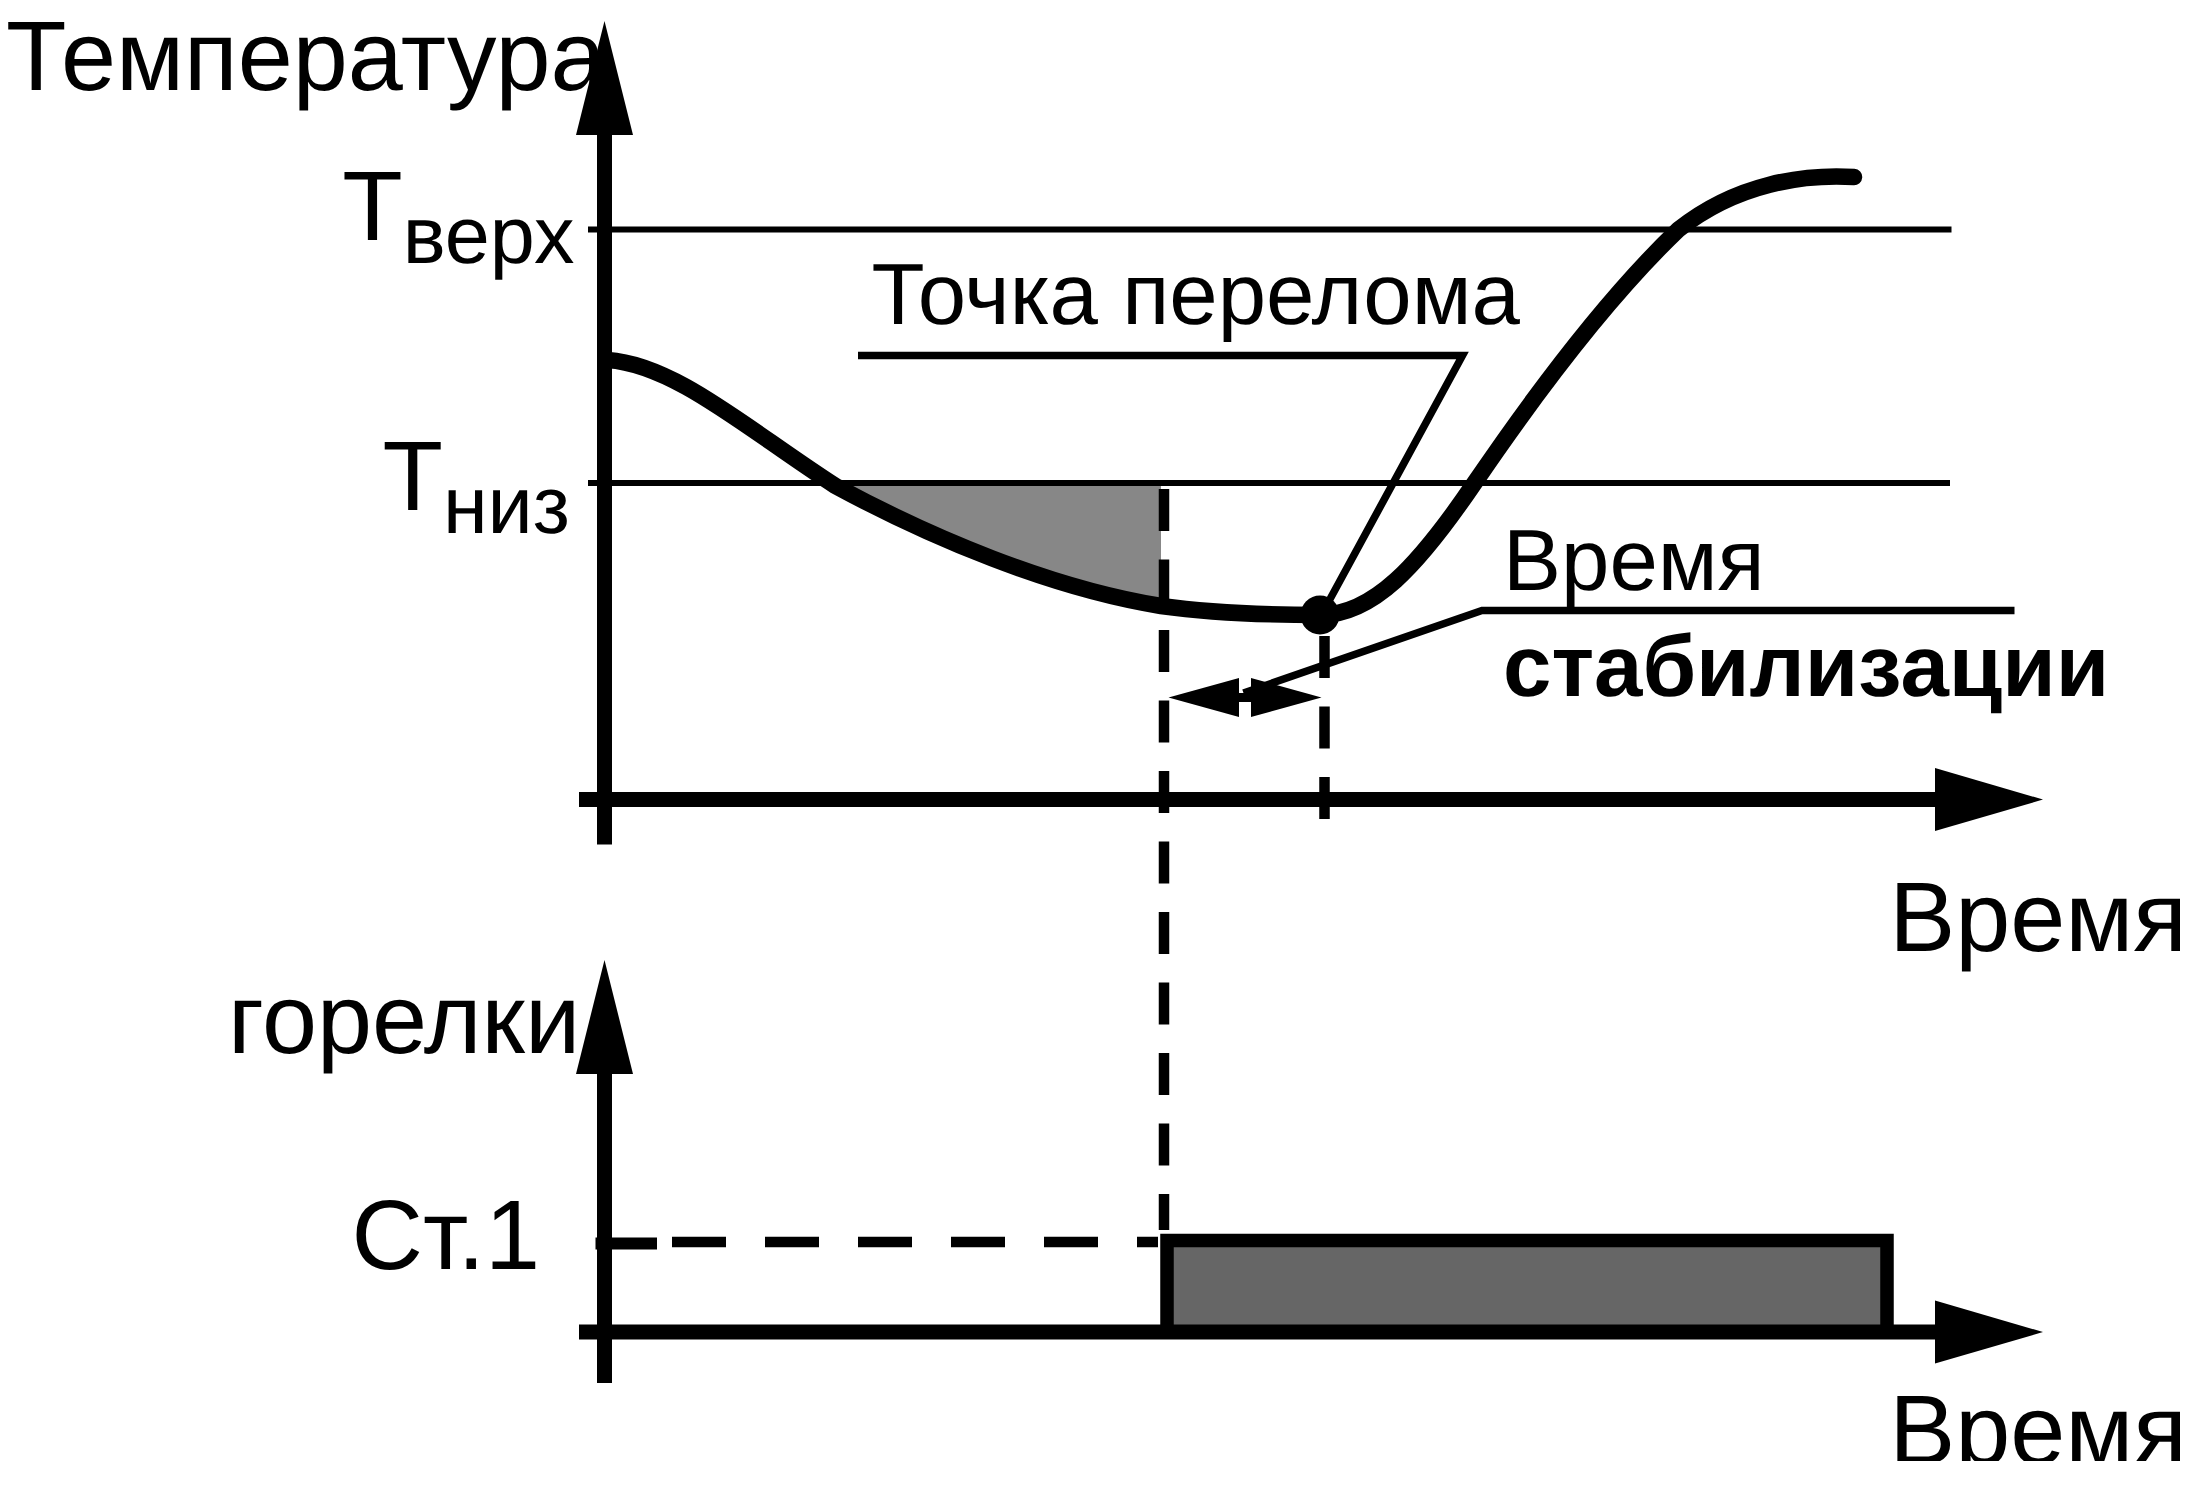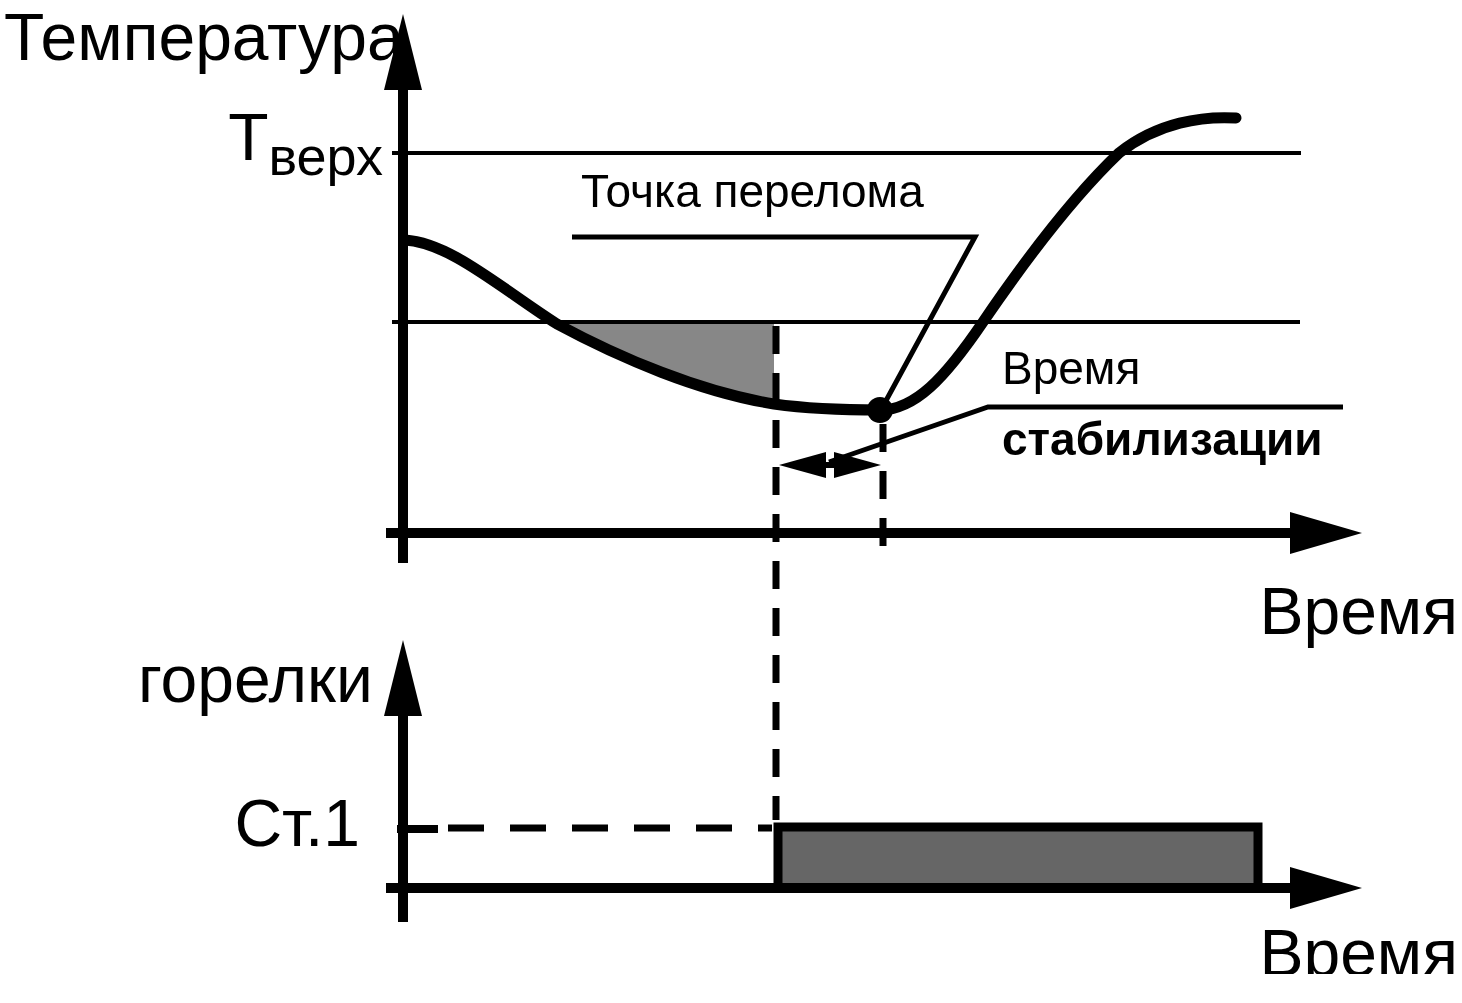"Точка перелома" .fs-callout { font-size: 46px -> 58px }
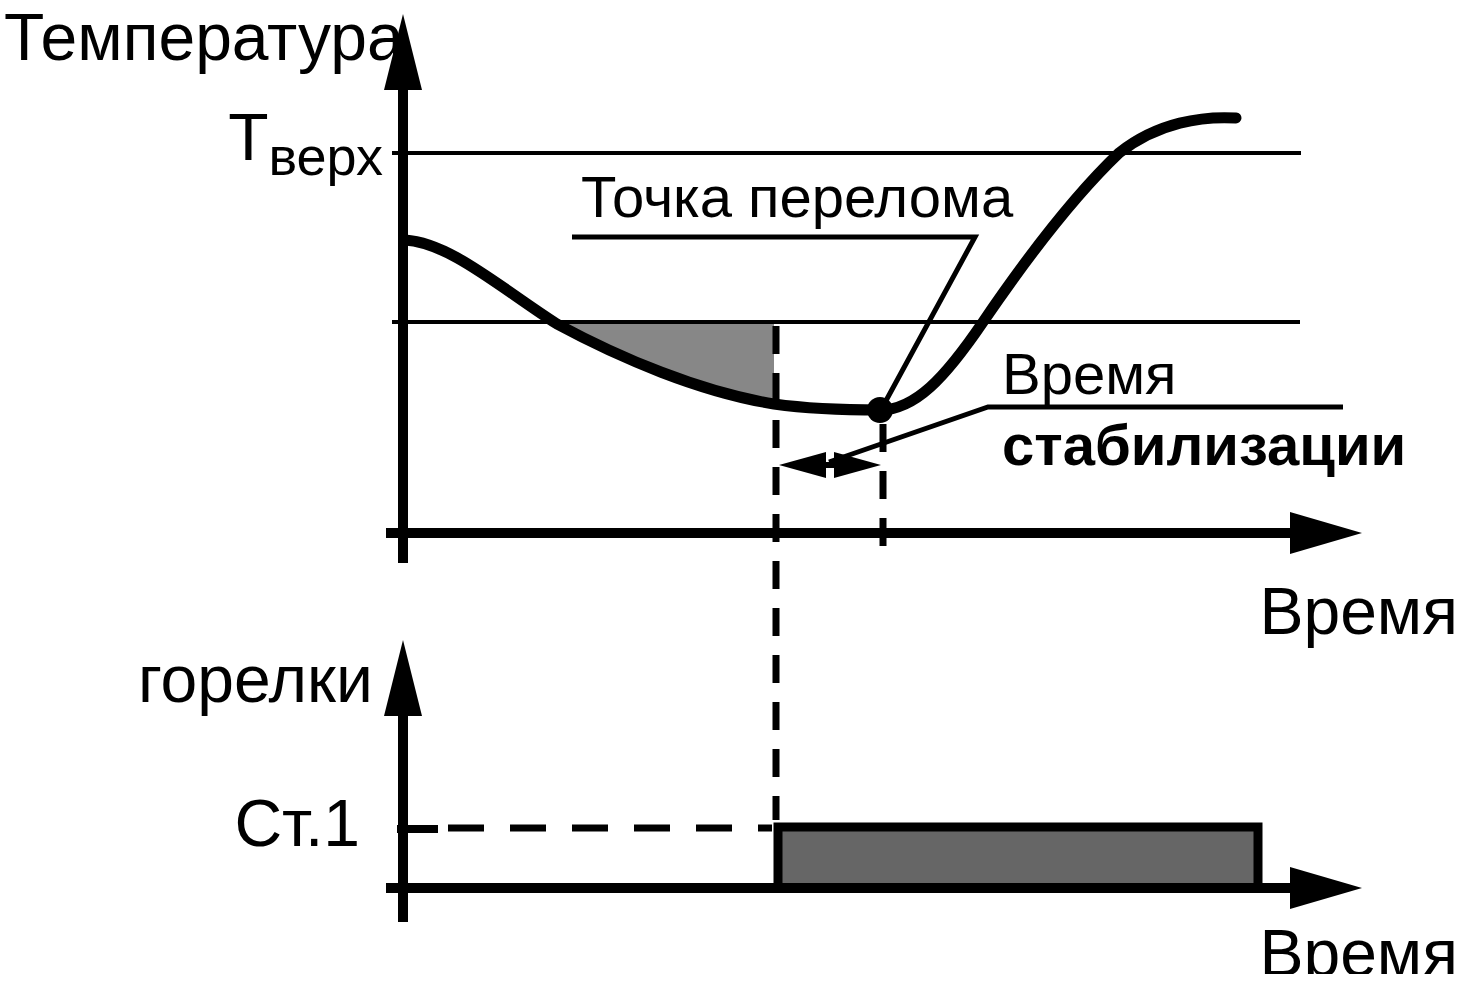"Тниз" div.lbl { html: none -> <div><span>Т</span><span>низ</span></div> }
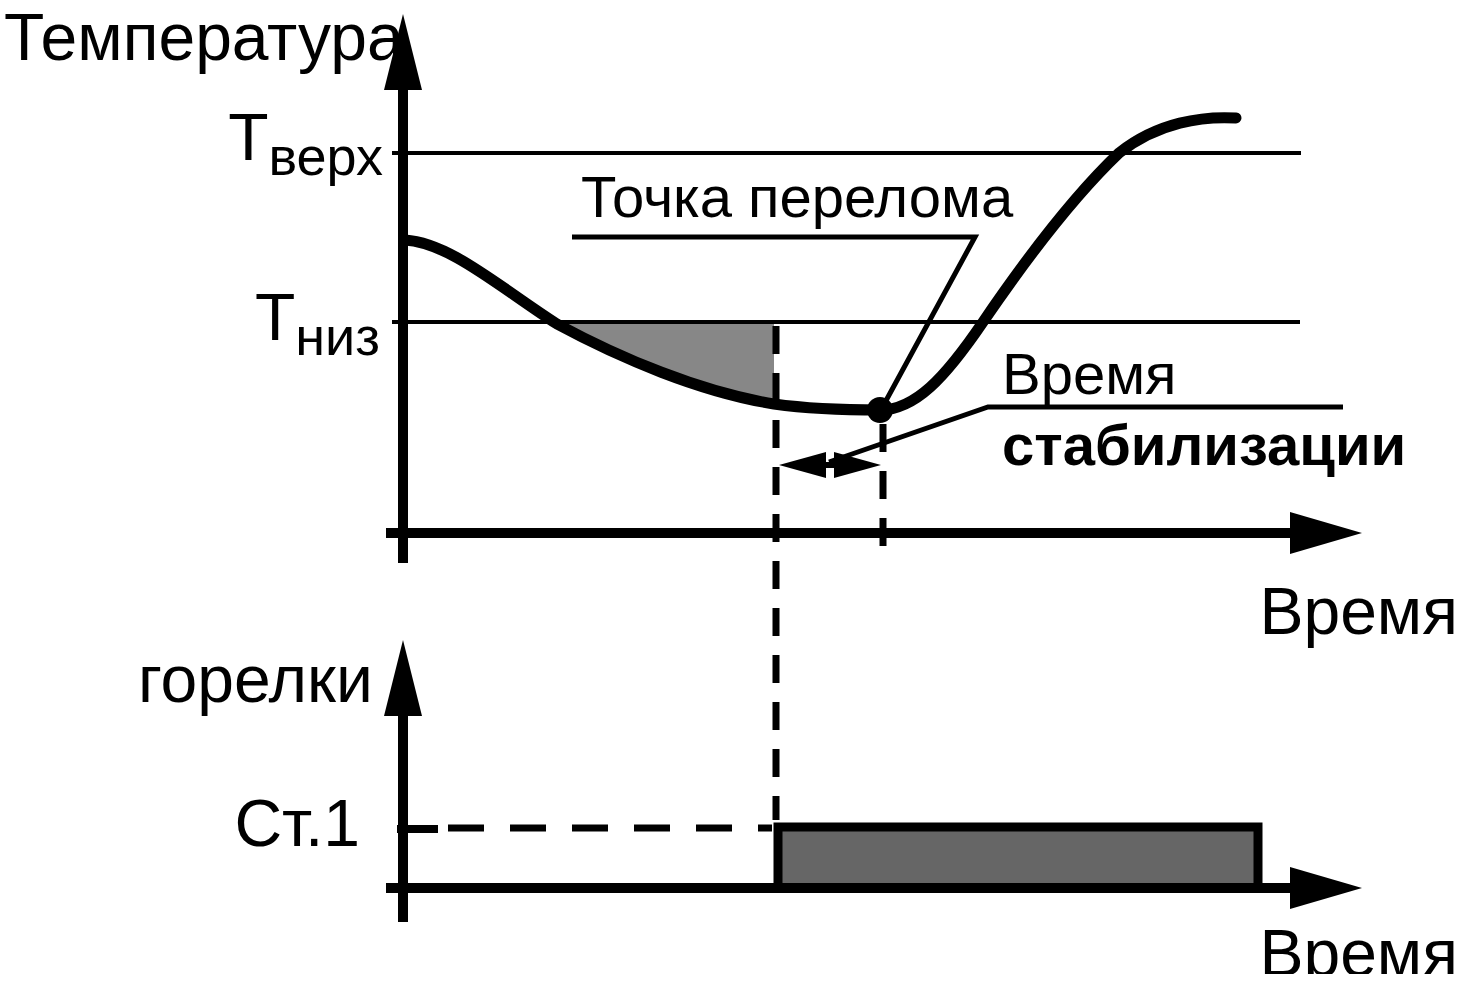"горелки" div.lbl { left: 138px -> 152px }
